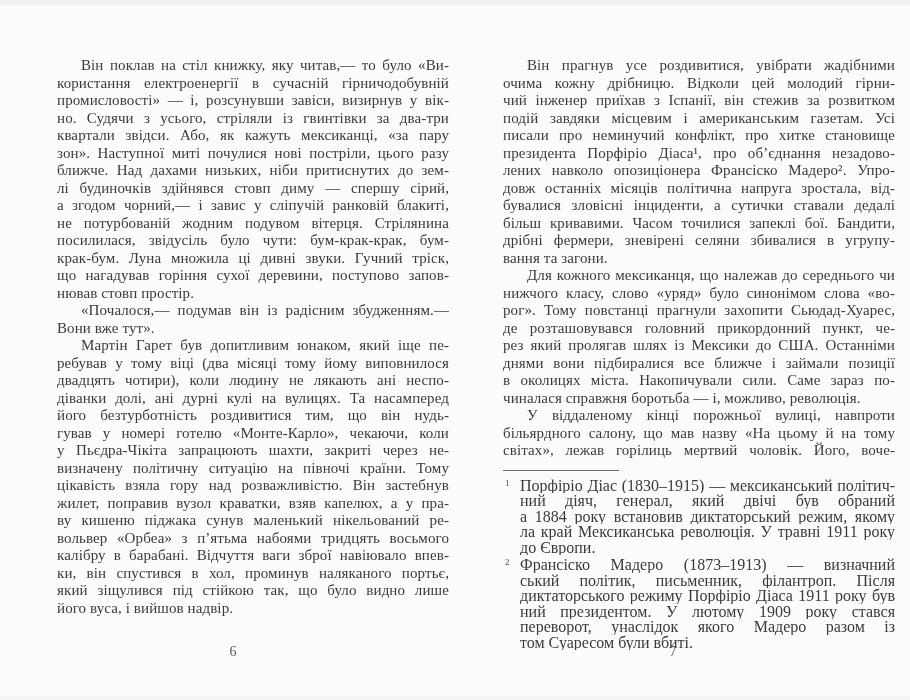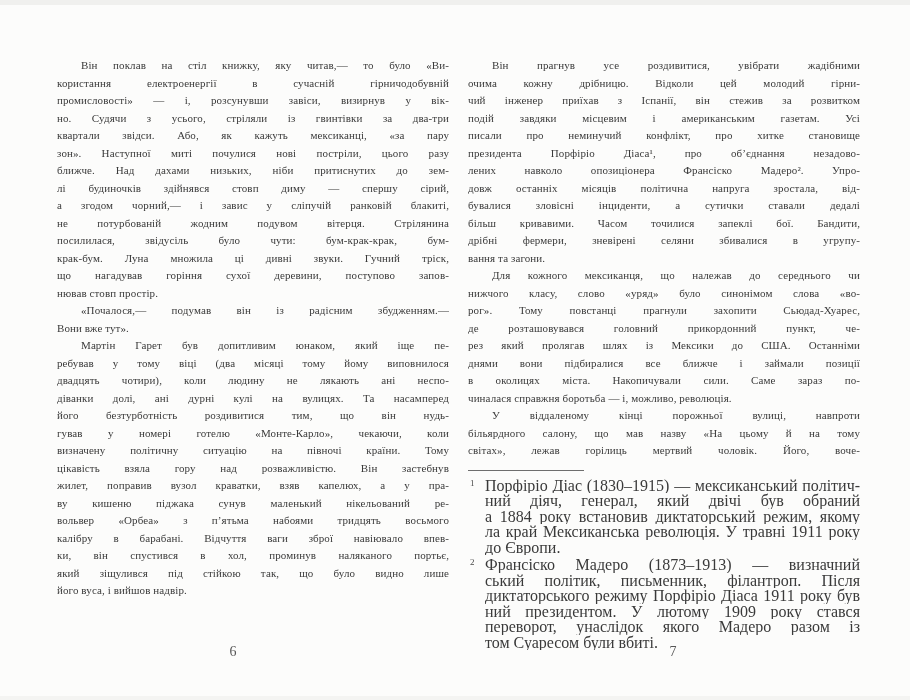"Він поклав на стіл книжку," .line { font-size: 11px -> 15px }
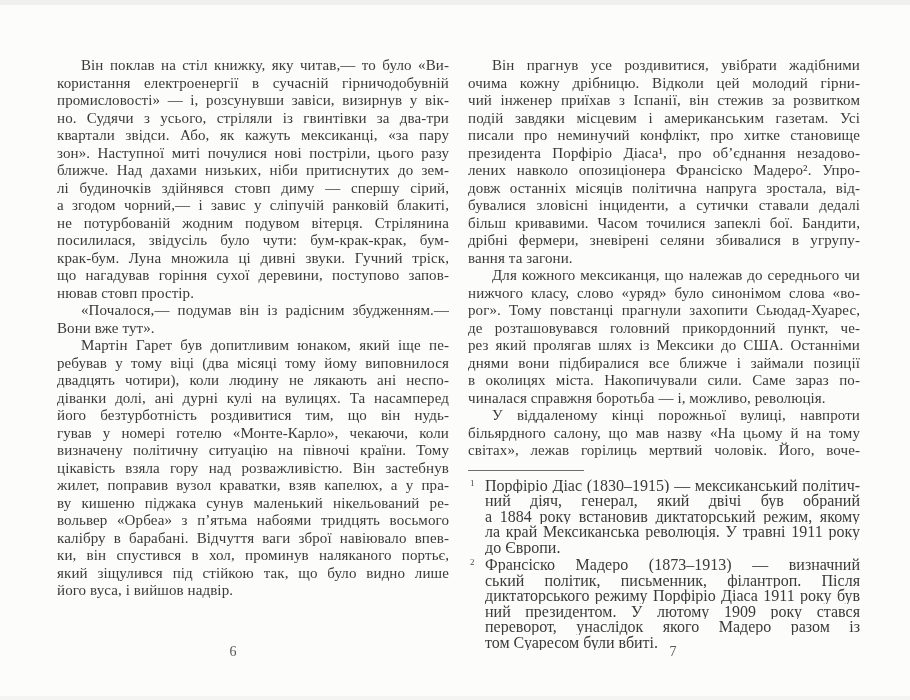"Він прагнув усе роздивитися, увібрати" .page-right { left: 468px -> 503px }
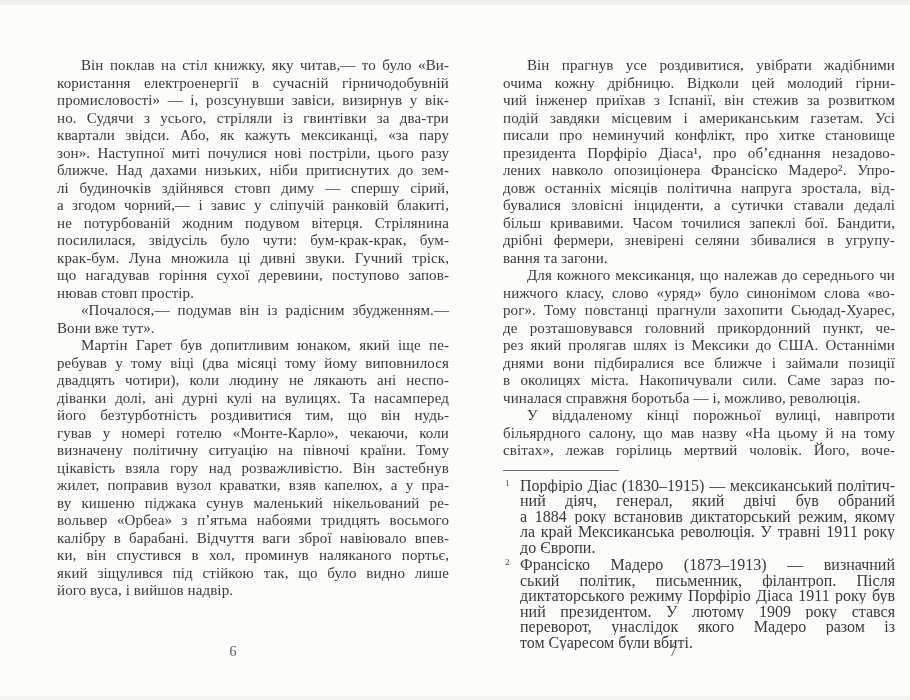"у Пьєдра-Чікіта запрацюють шахти," div.line { html: none -> <div>у Пьєдра-Чікіта запрацюють шахти, закриті через не-</div> }
